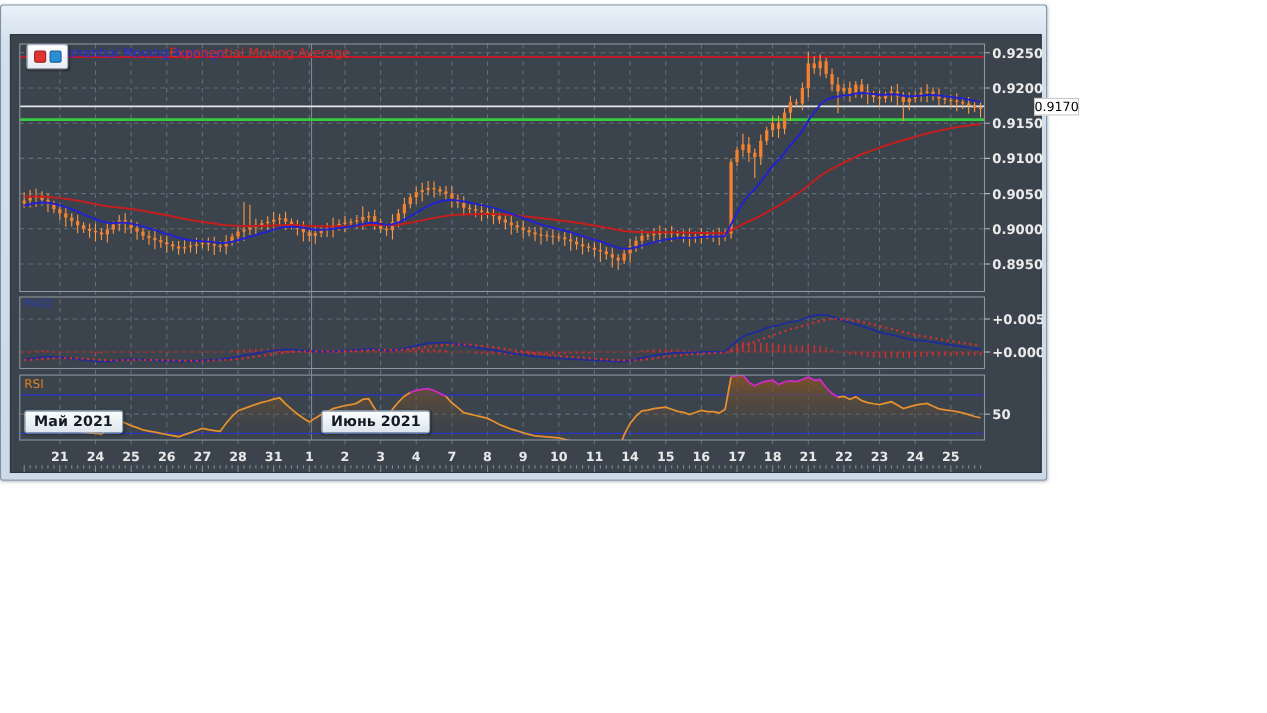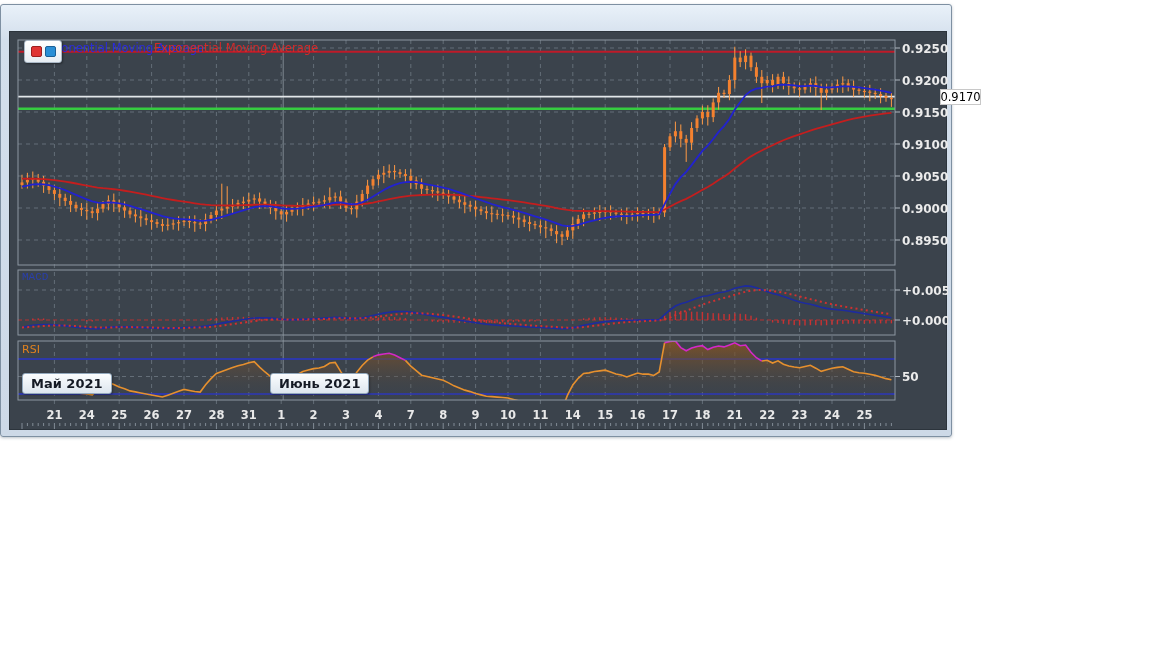"Июнь 2021" .month-tag.june { left: 260px -> 282px }
